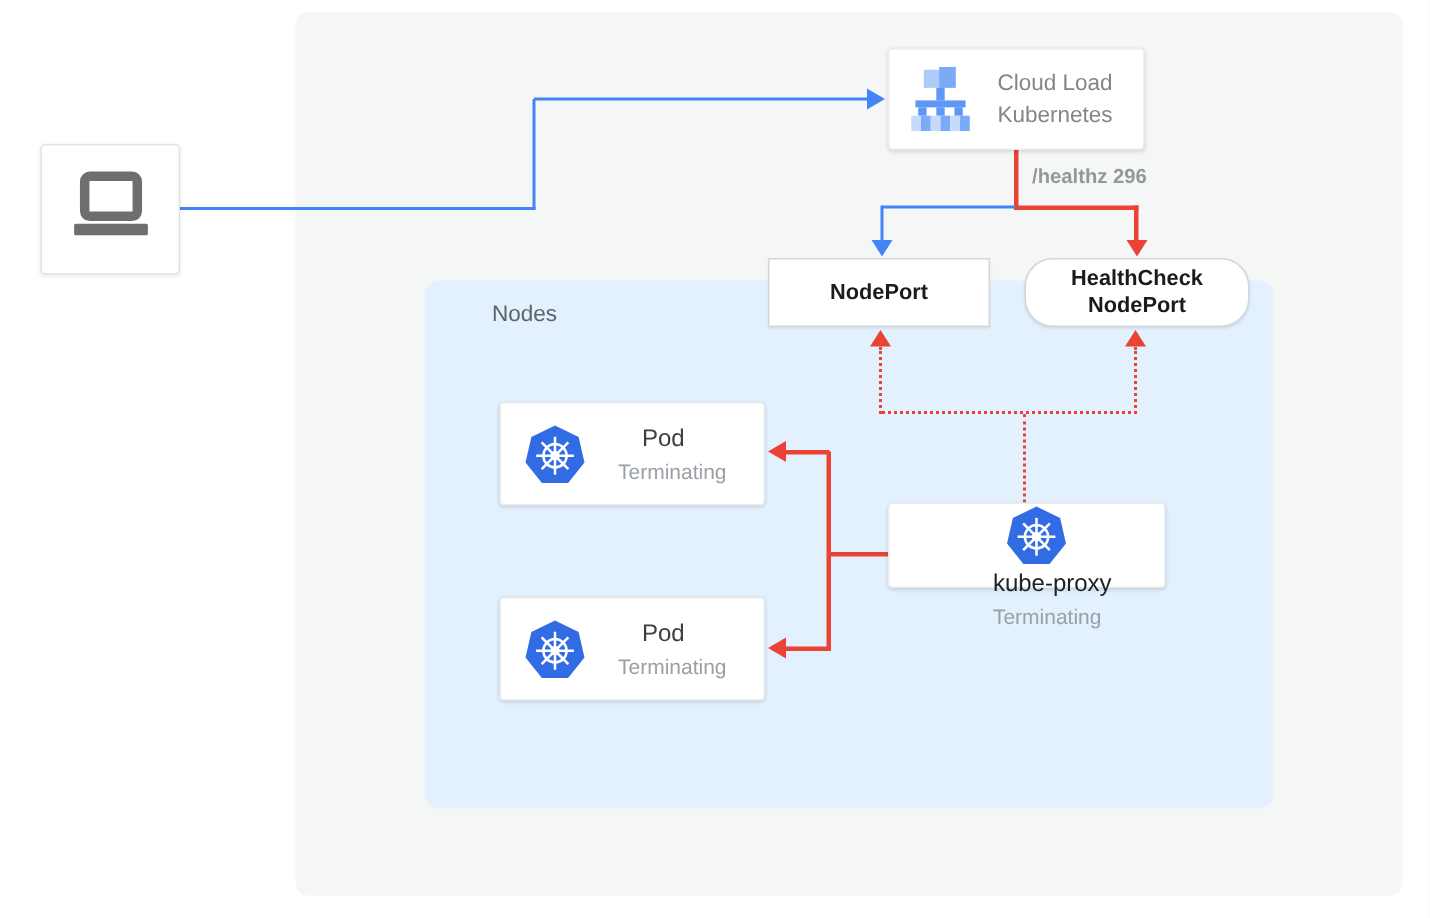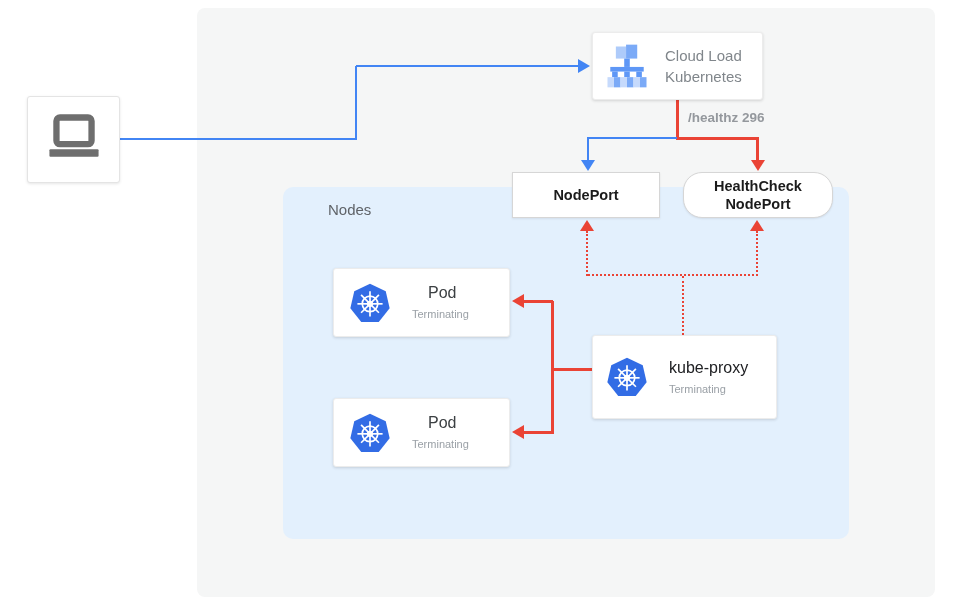"Terminating" .card-sub { font-size: 11px -> 14px }
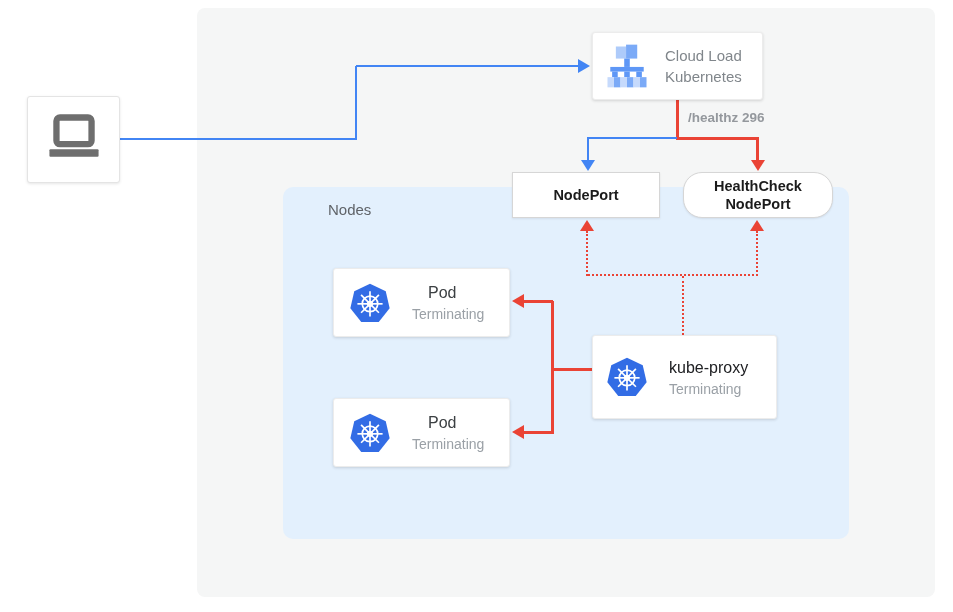"kube-proxy" .kp-card { flex-direction: none -> column; height: 84px -> 57px }
